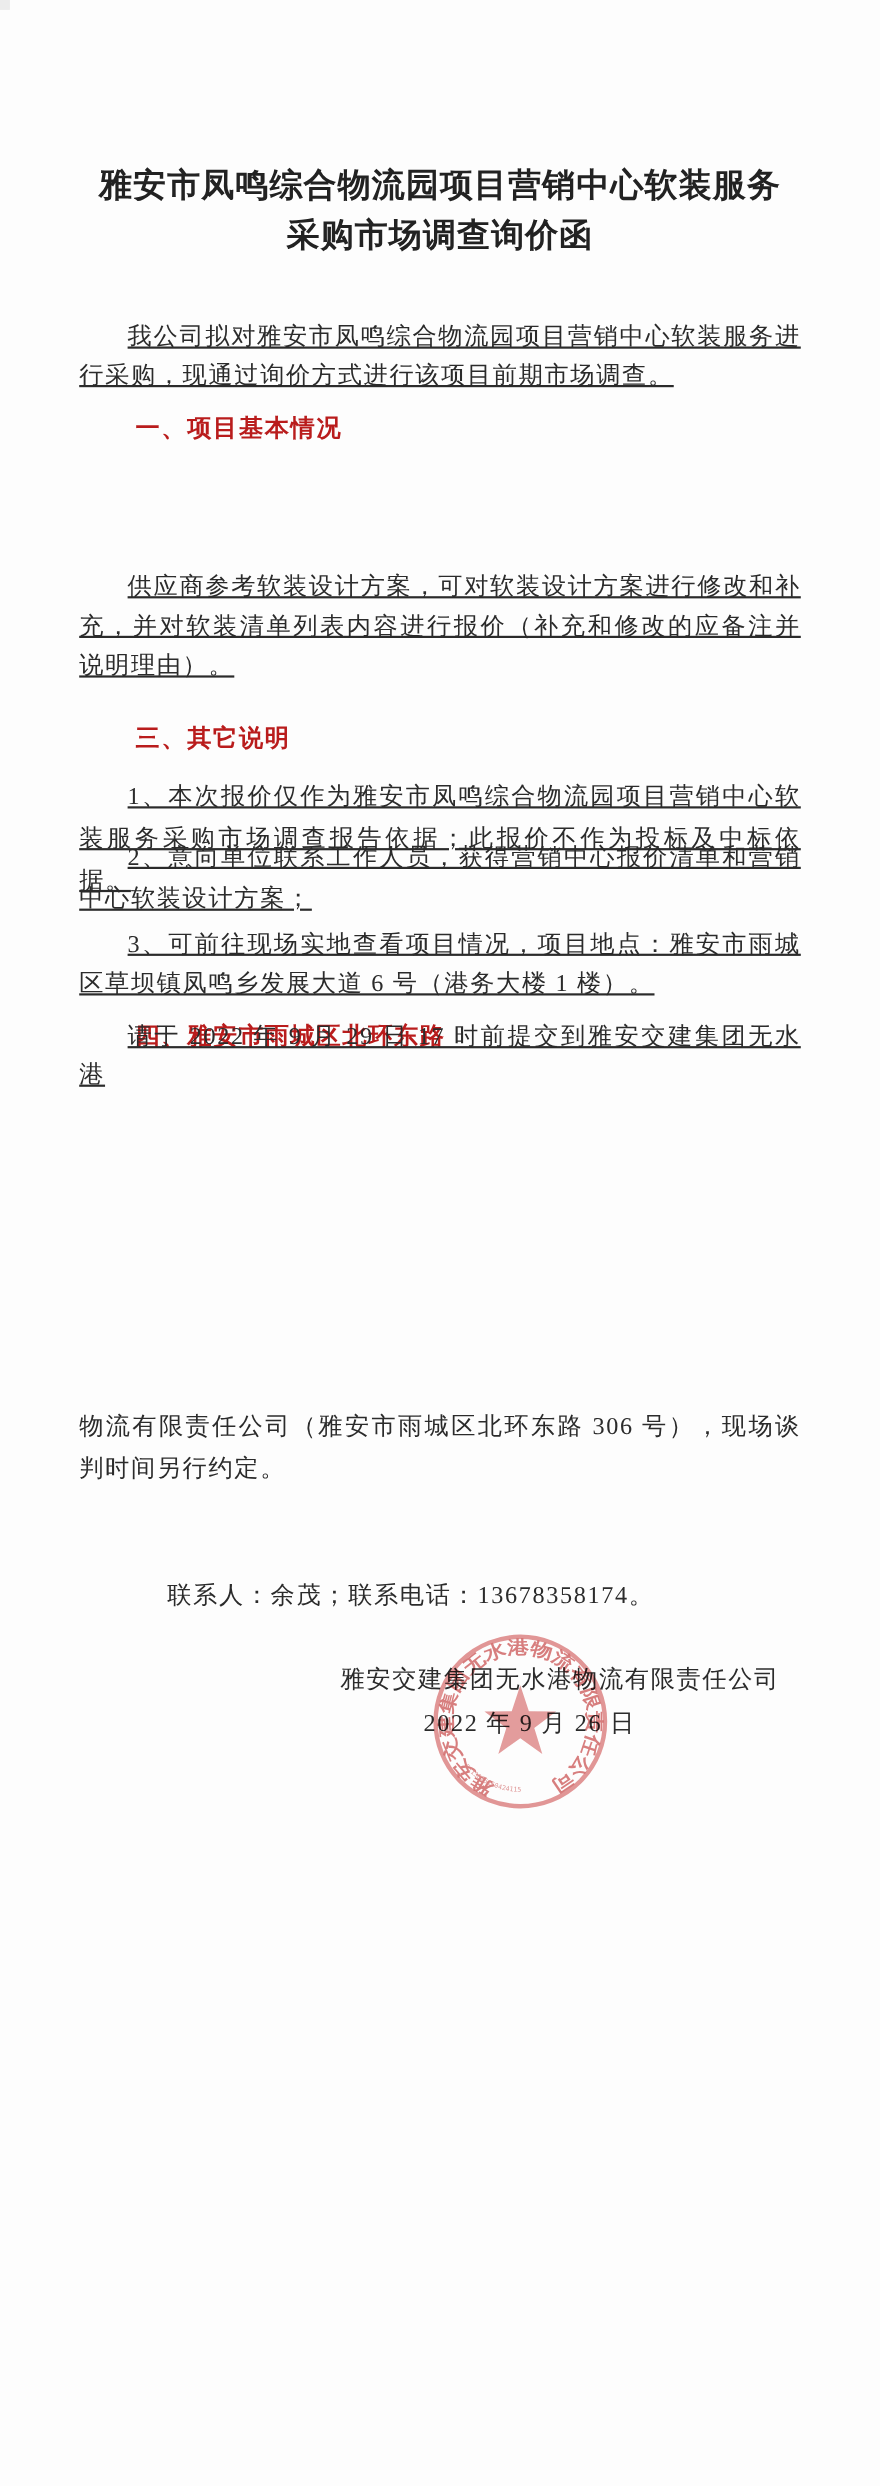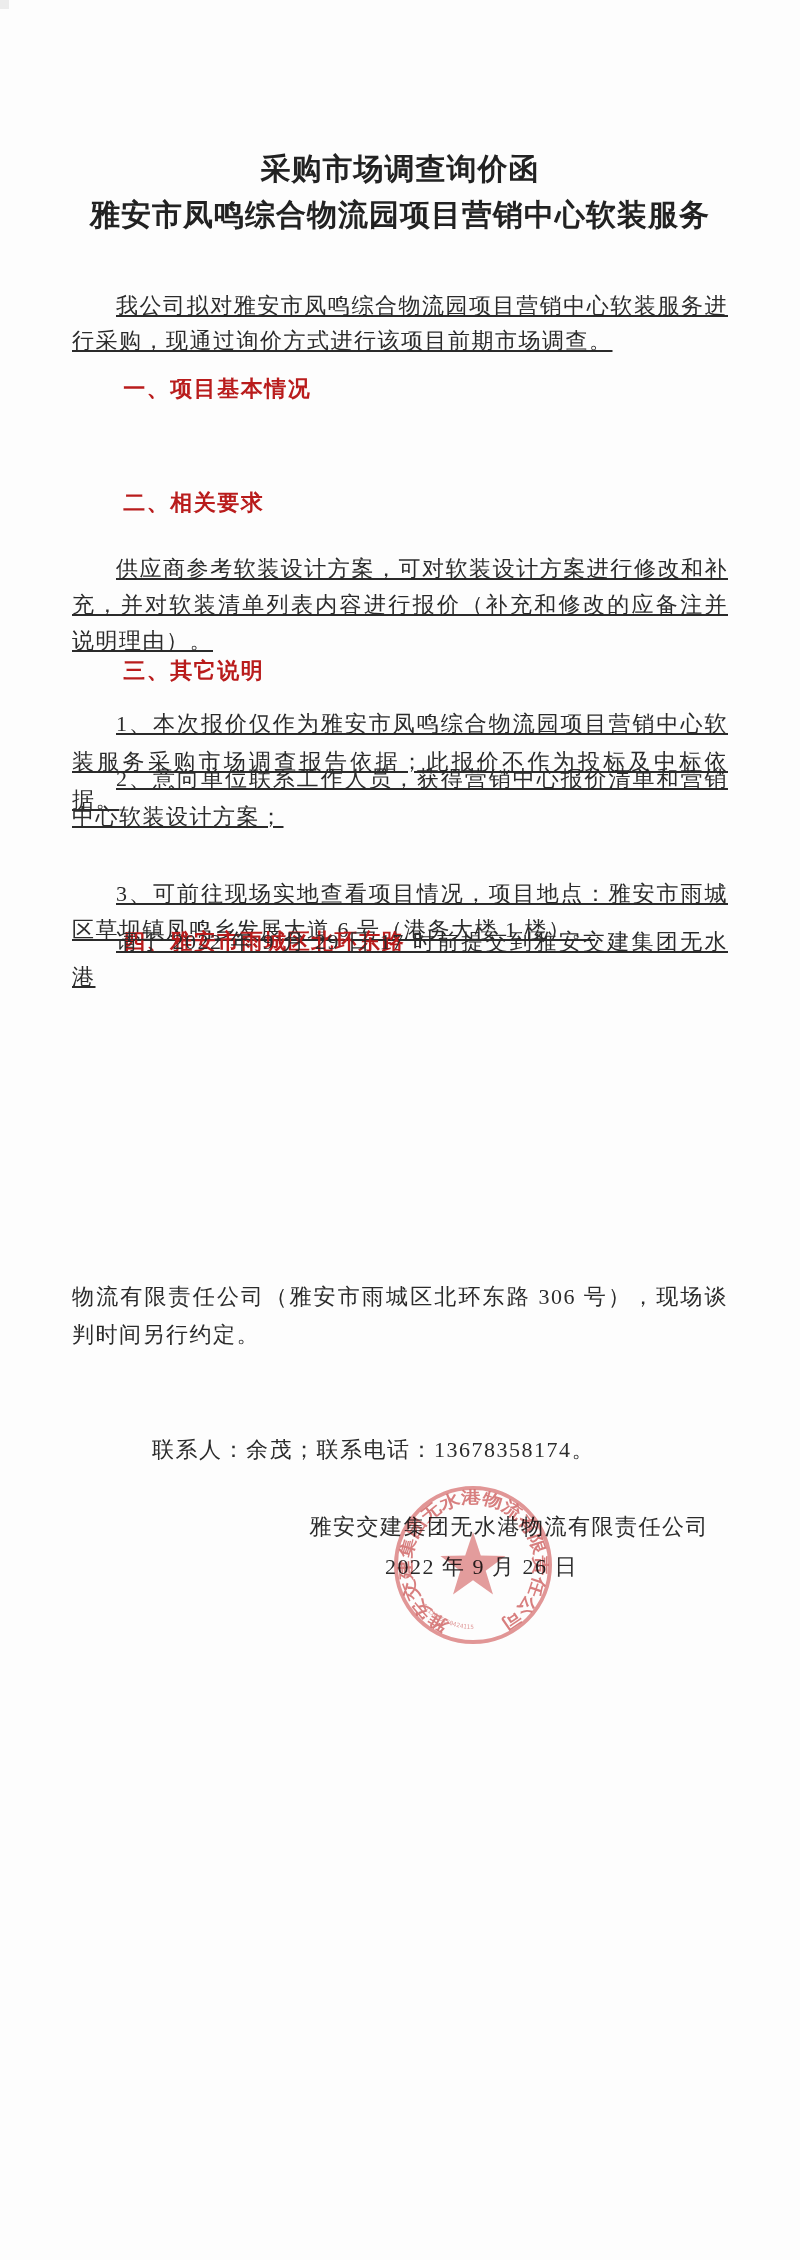"采购市场调查询价函" span { order: before "雅安市凤鸣综合物流园项目营销中心软装服务" -> after "雅安市凤鸣综合物流园项目营销中心软装服务" }
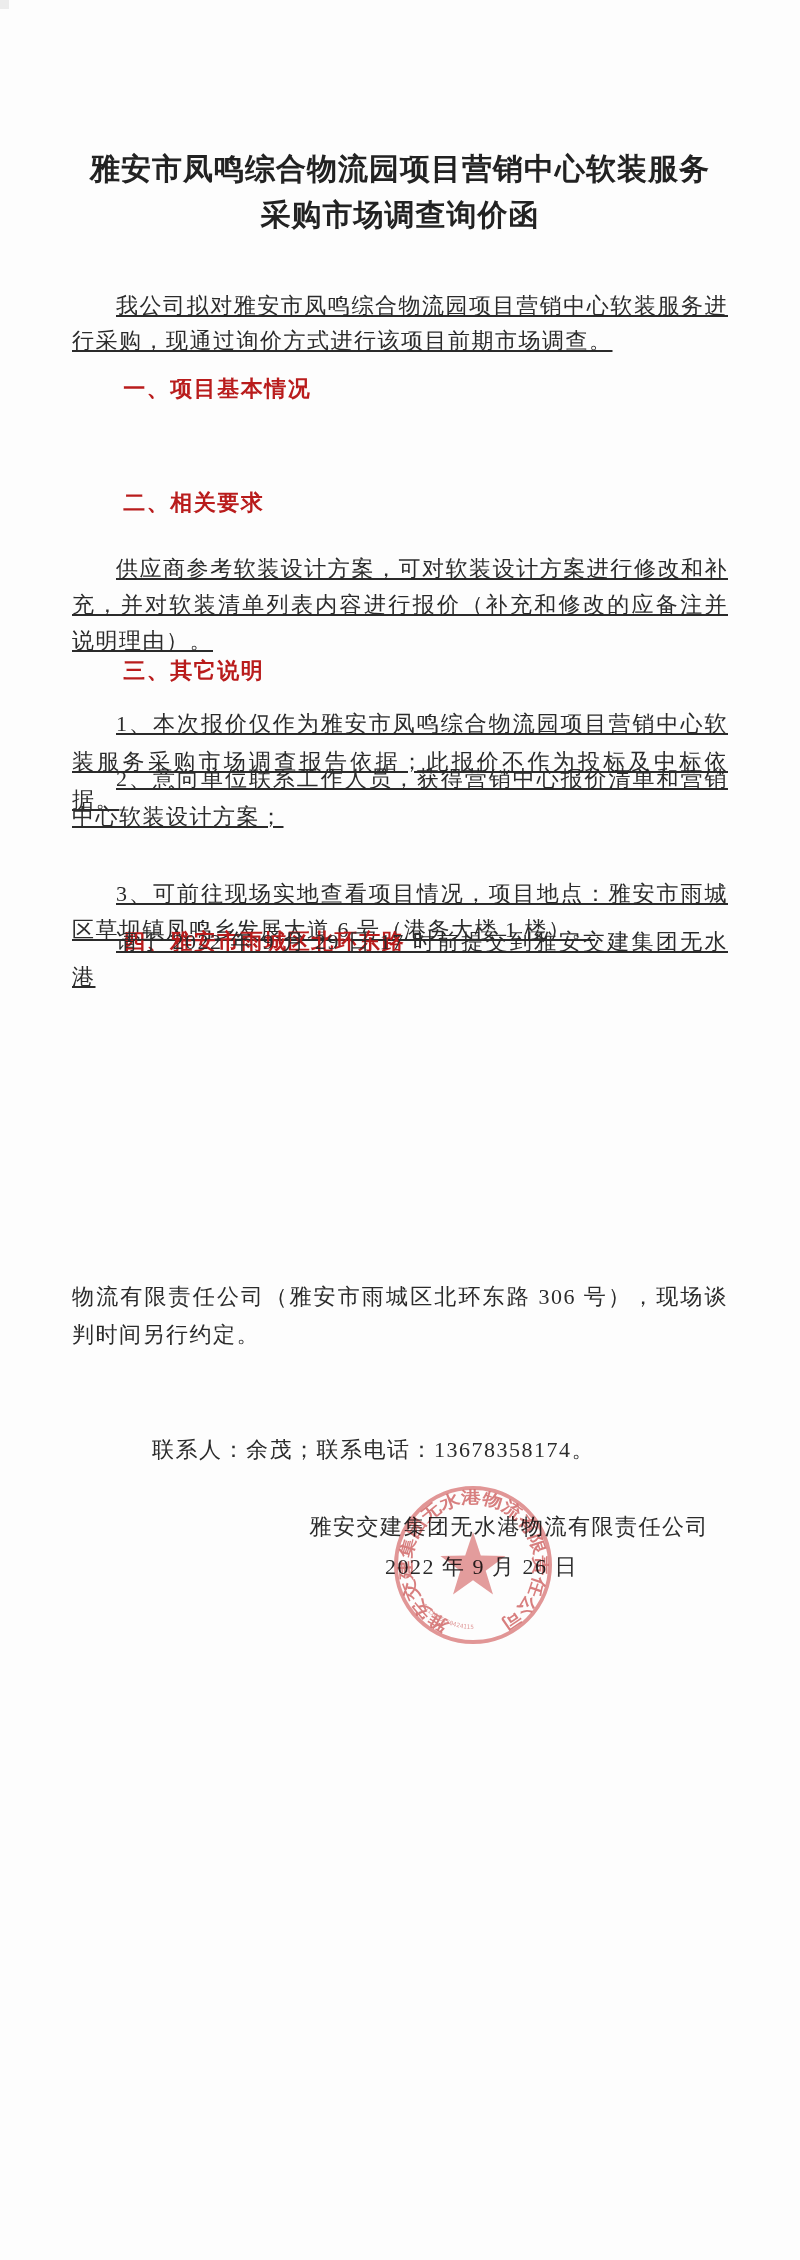"二、相关要求" p.heading { html: <p>二、相关要求</p> -> none }
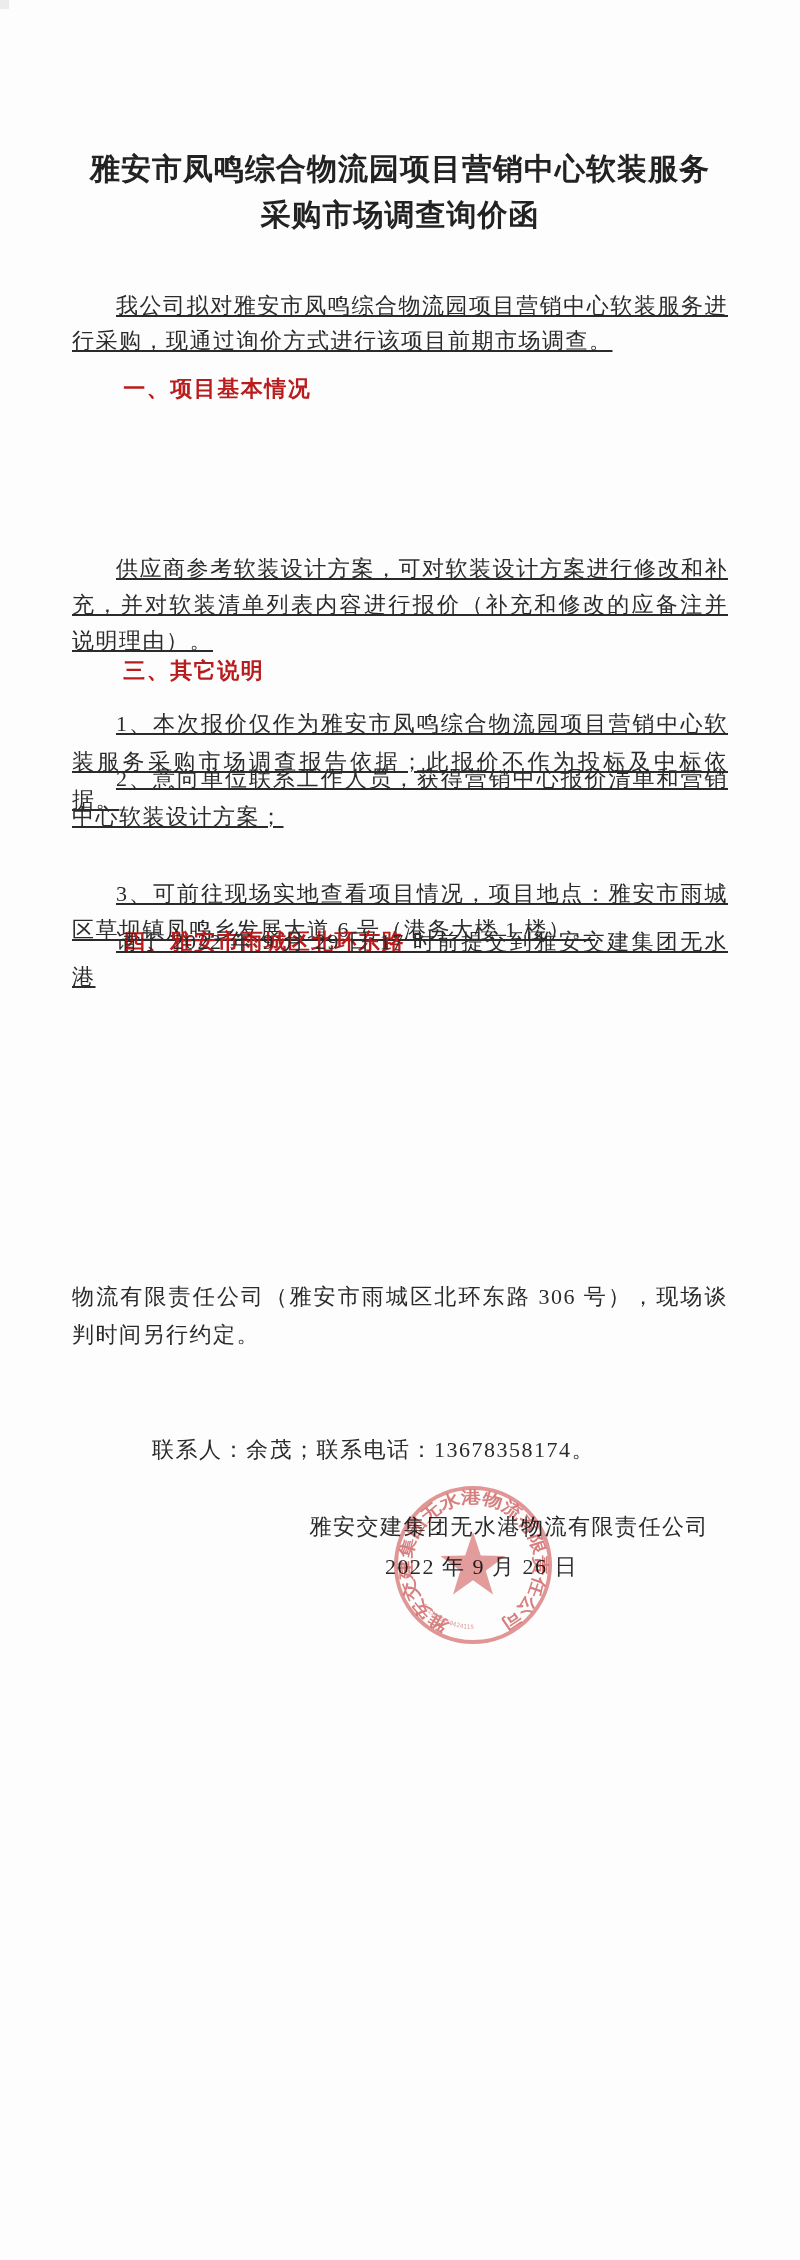"供应商参考软装设计方案，可对软装设计方案进行修改和补充，并对软装清单列表内容进行" .lh36 { margin-top: 36px -> none }
